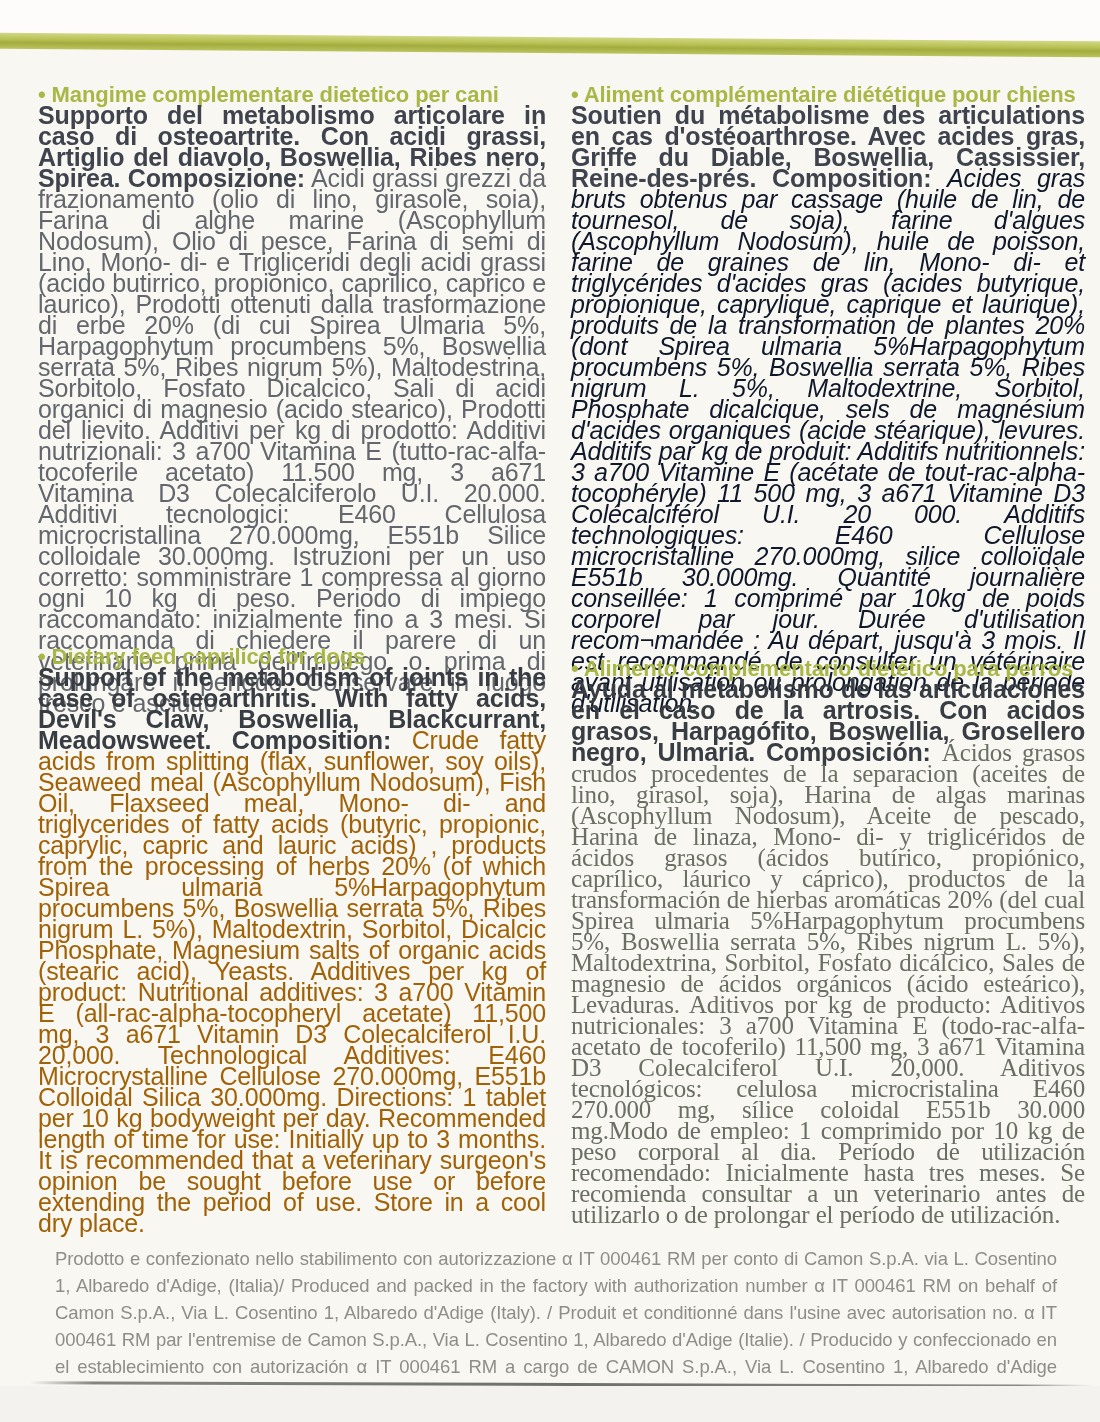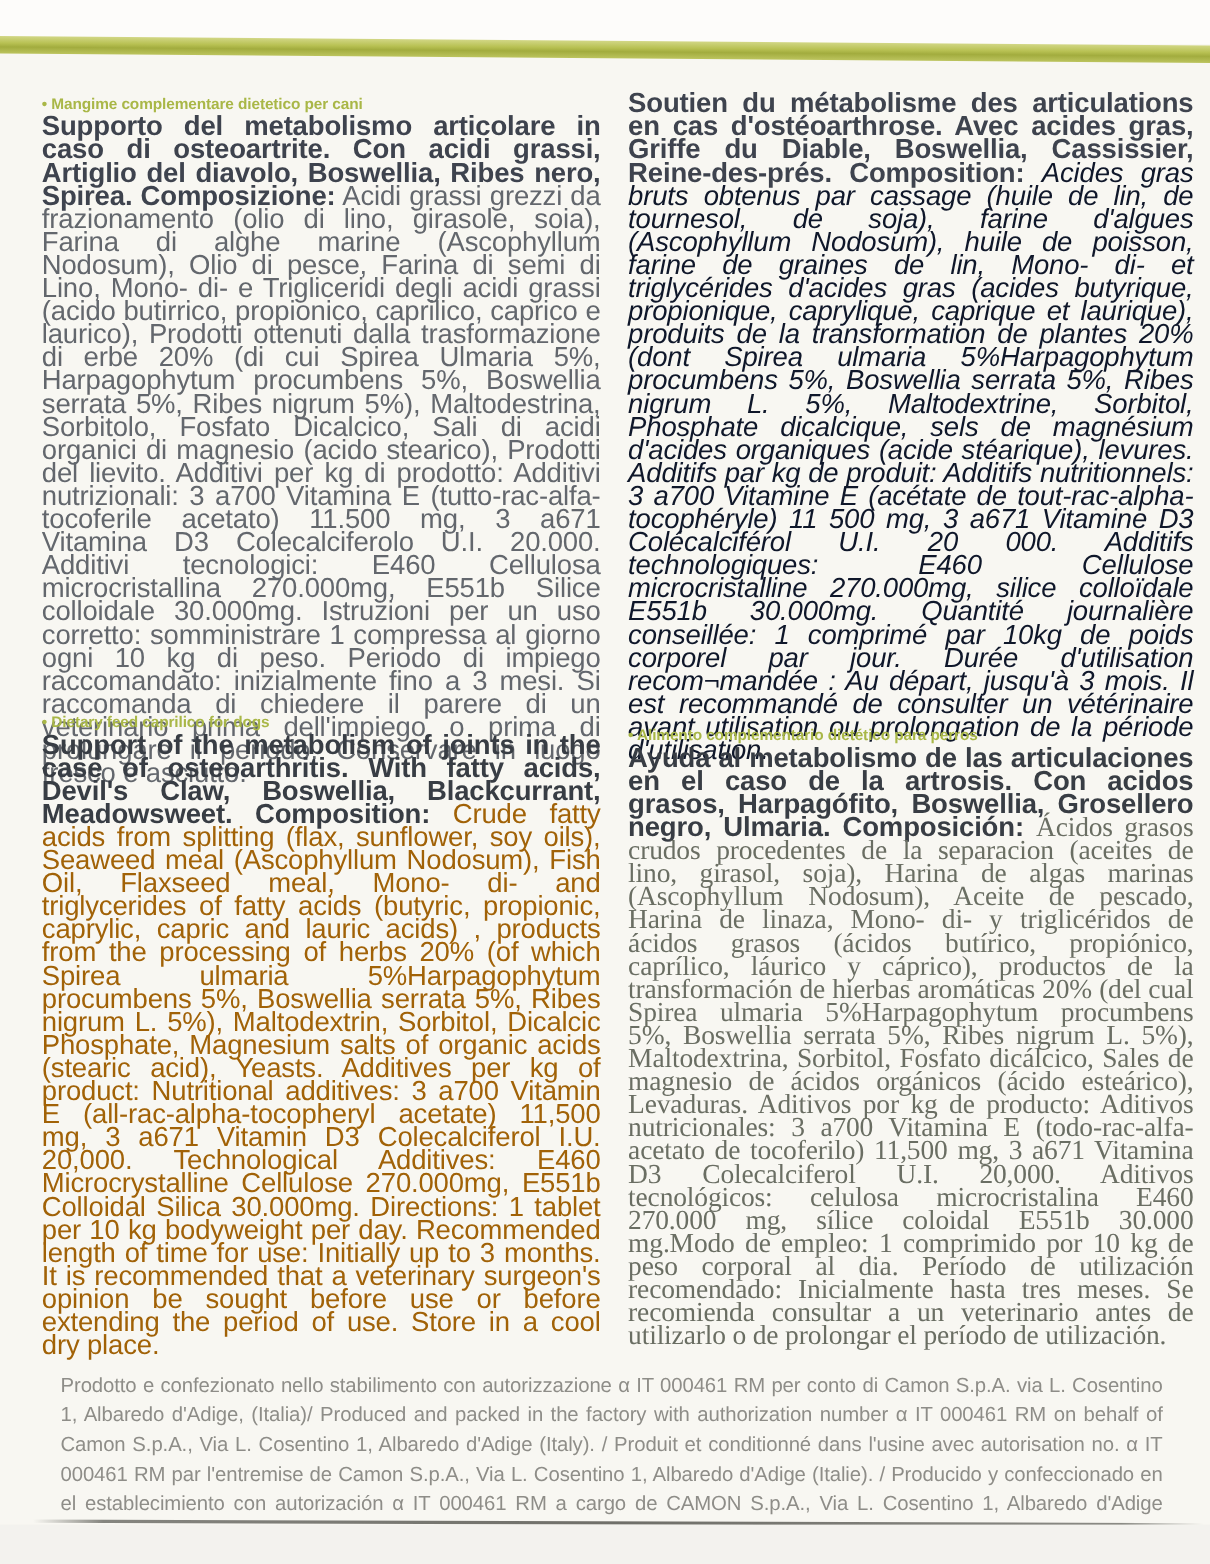"• Mangime complementare dietetico per" .sec-header { font-size: 14px -> 22px }
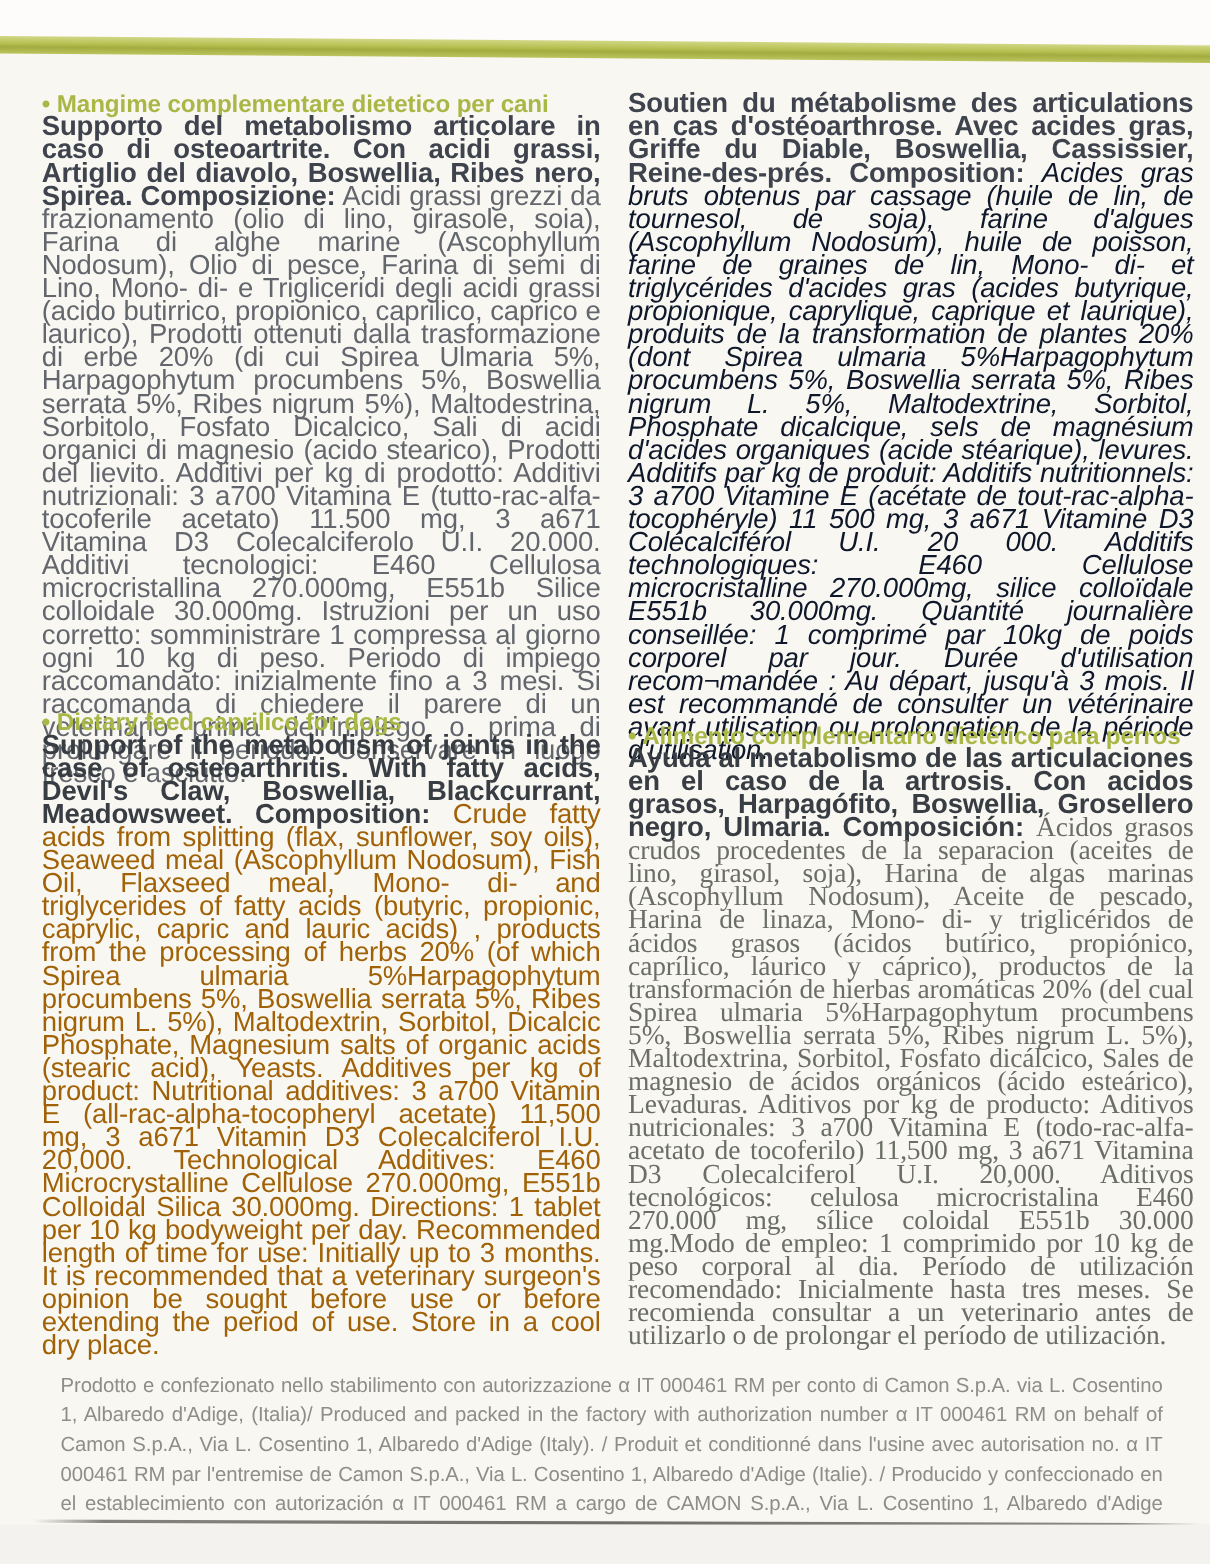"• Aliment complémentaire diététique pour" h2.sec-header { html: none -> <h2>• Aliment complémentaire diététique pour chiens</h2> }
